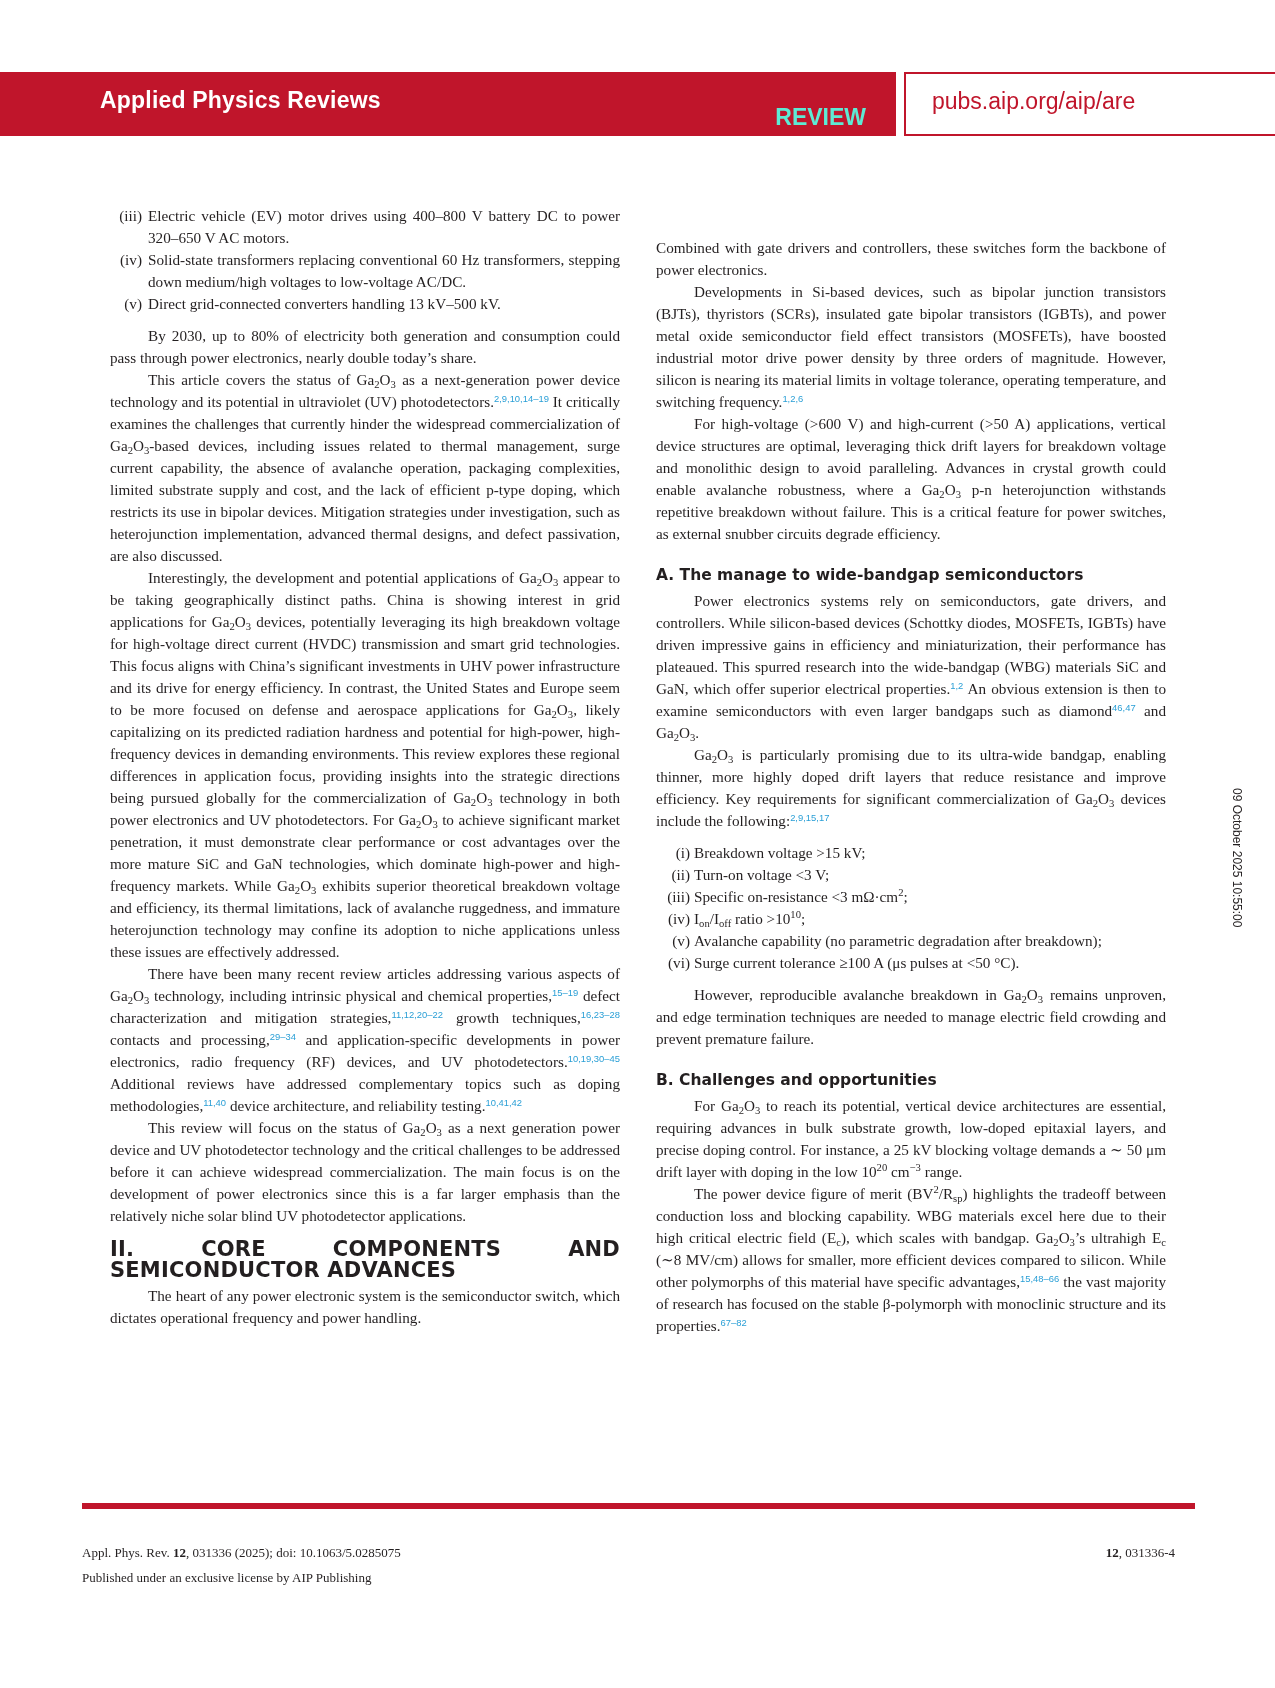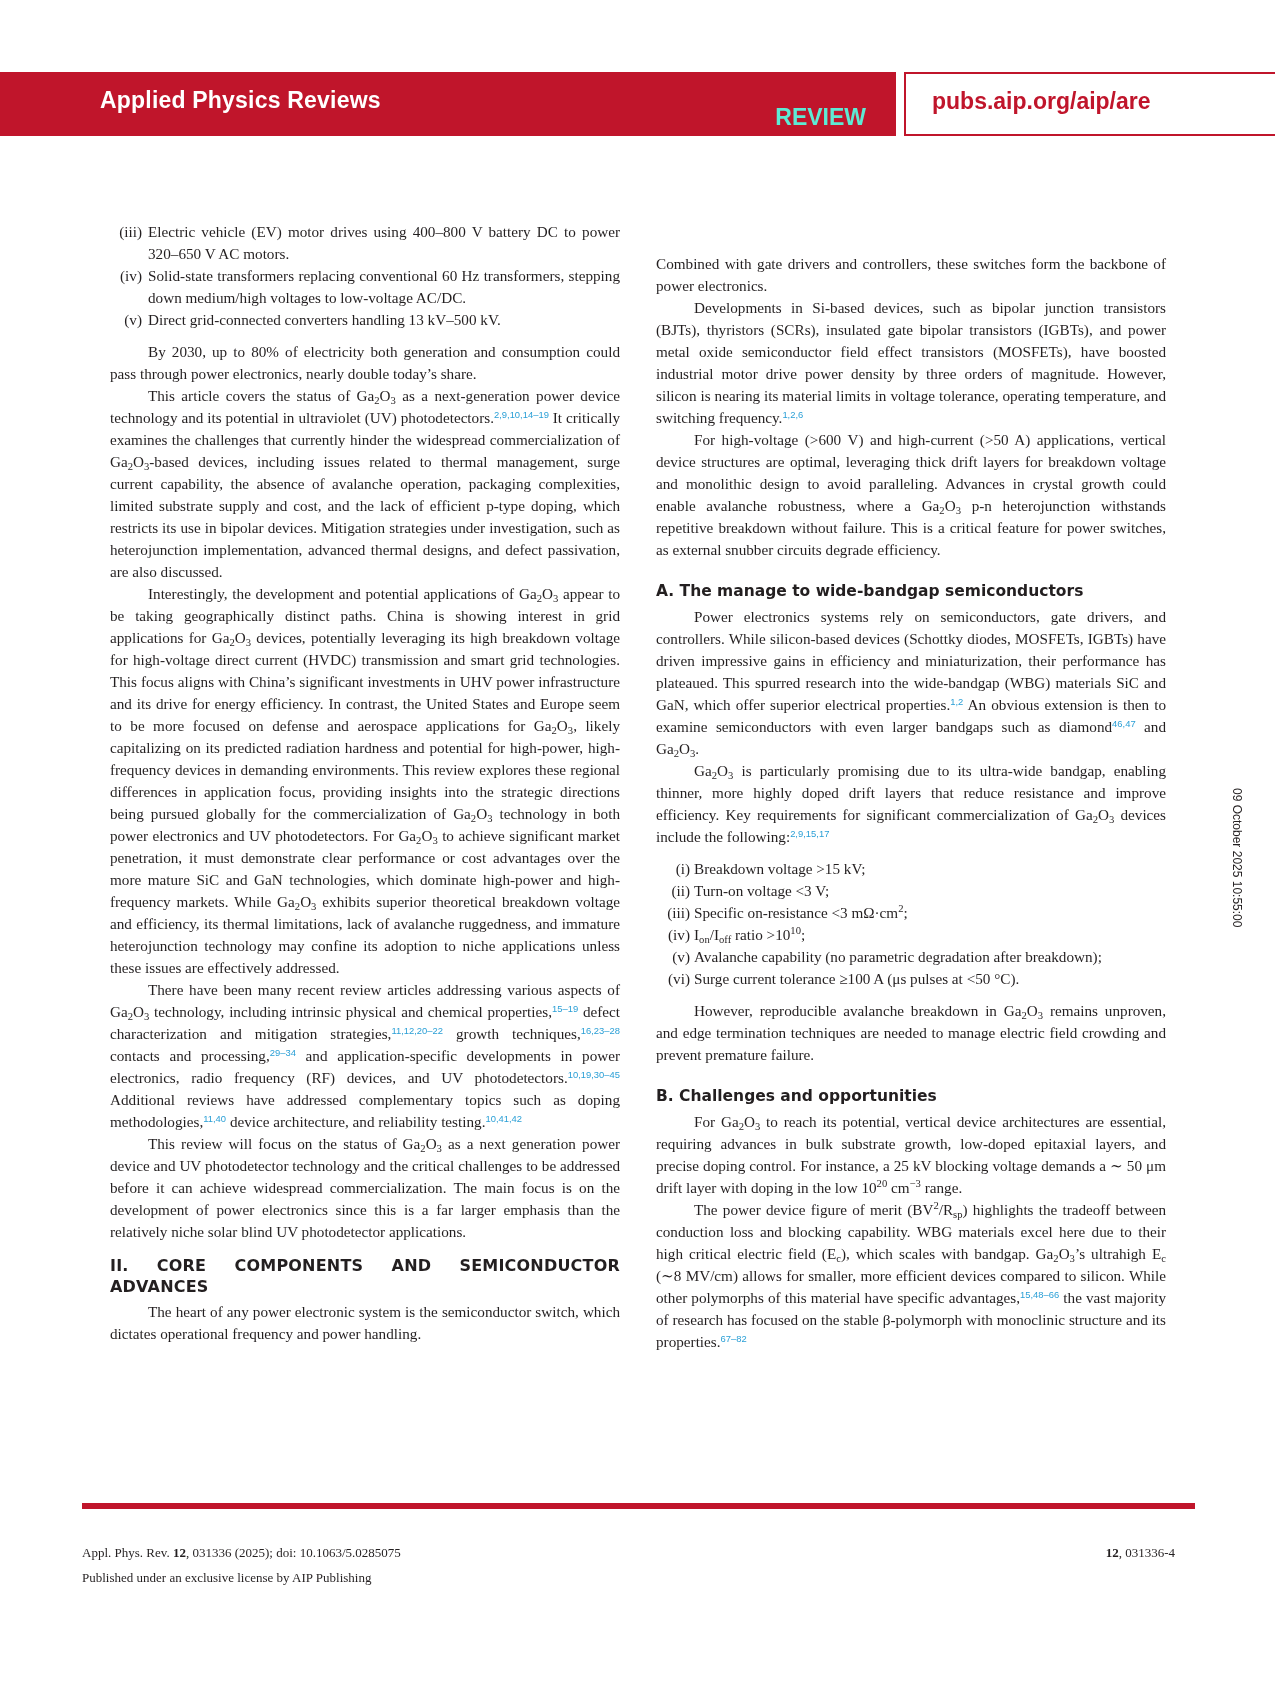"pubs.aip.org/aip/are" .hdr-url { font-weight: bold -> normal }
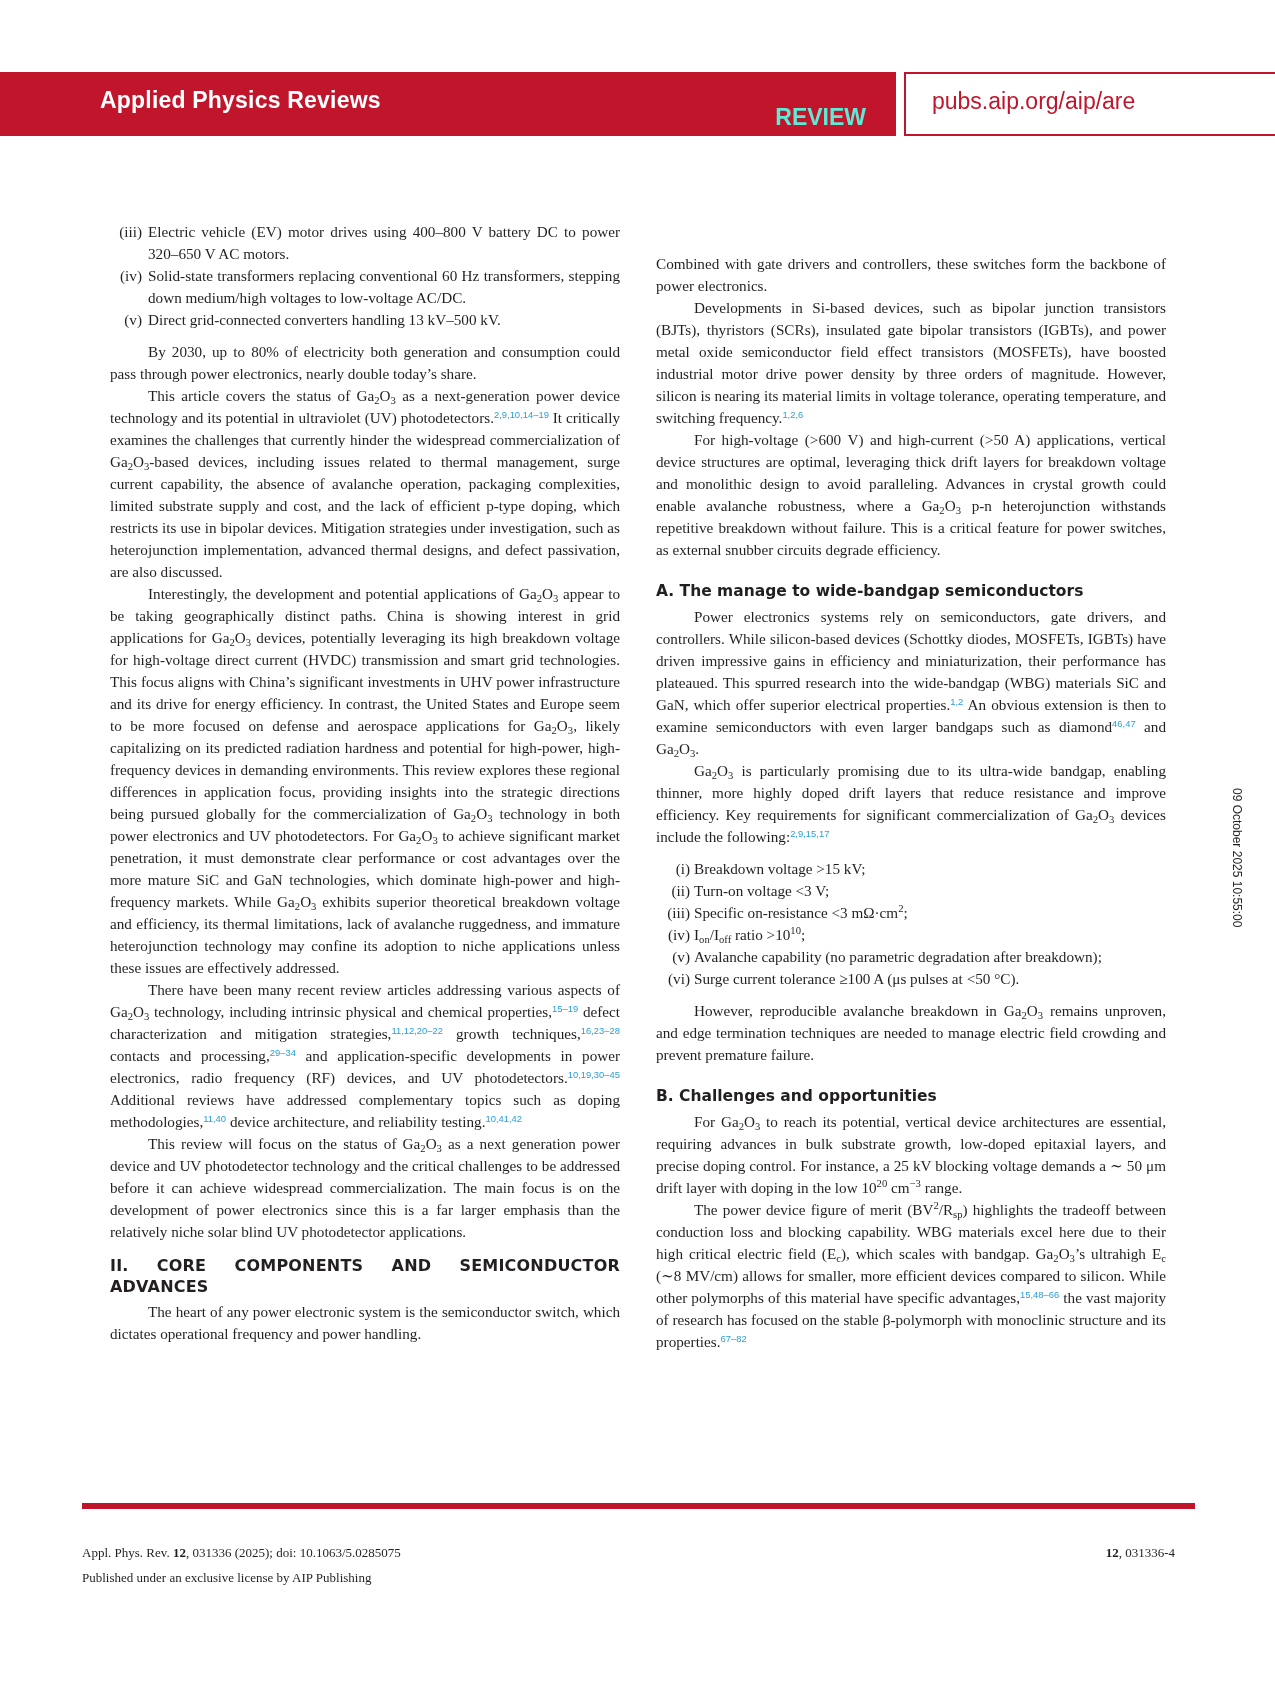"(iii)" .col { top: 221px -> 205px }
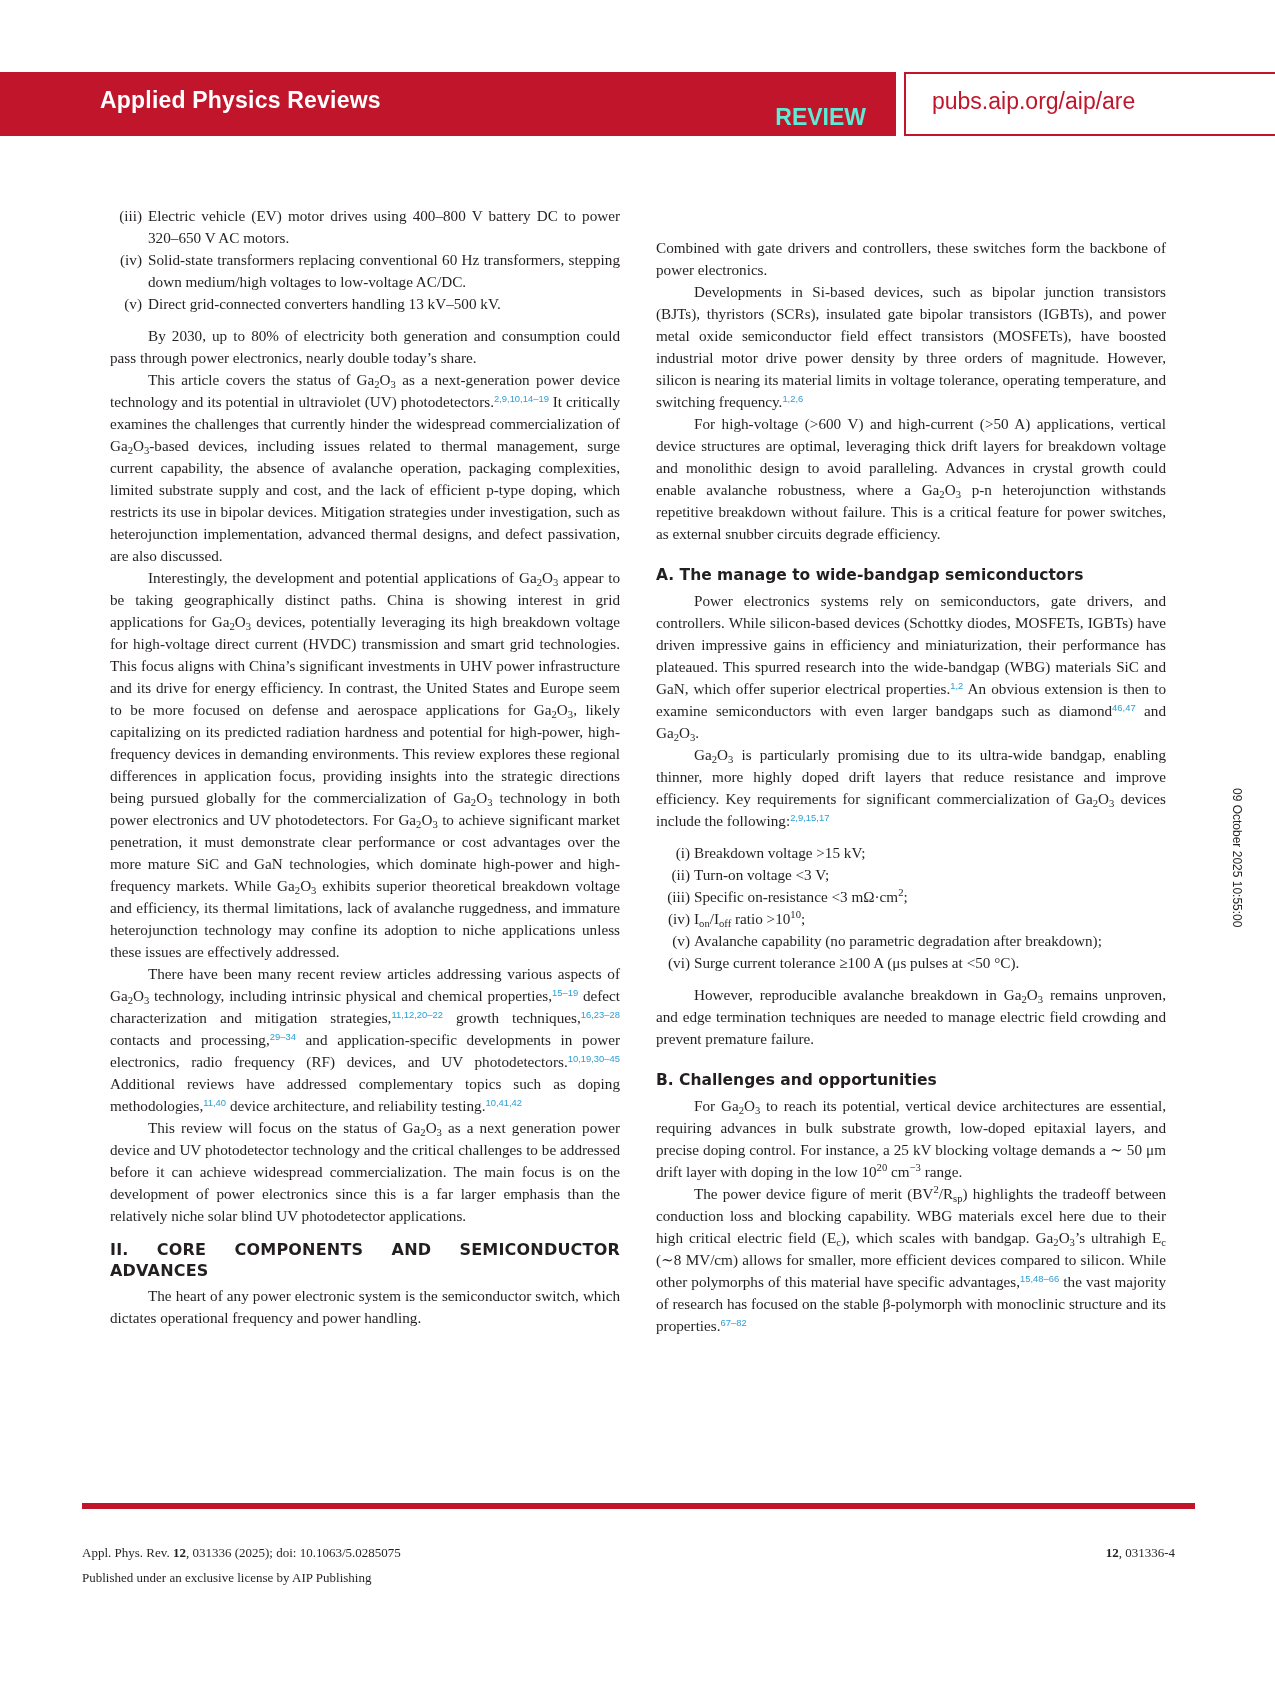"II. CORE COMPONENTS AND SEMICONDUCTOR" .col h2 { font-size: 16px -> 21px }
